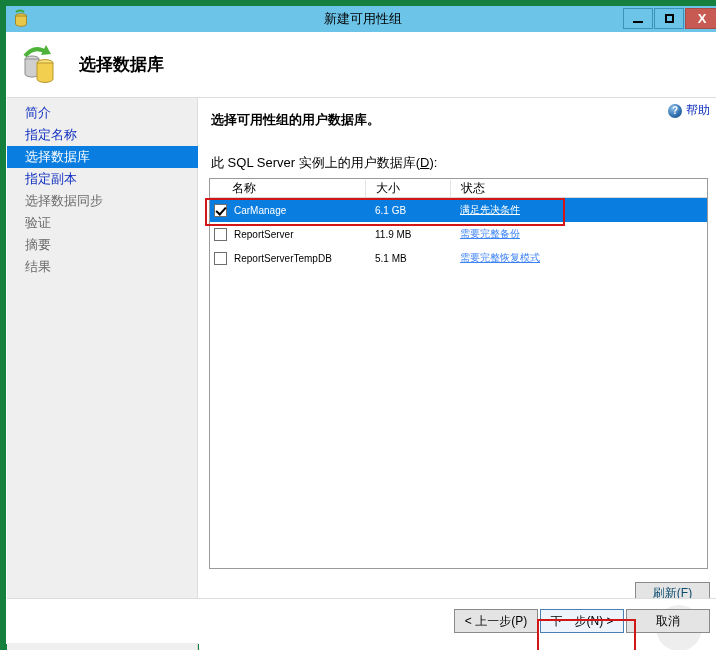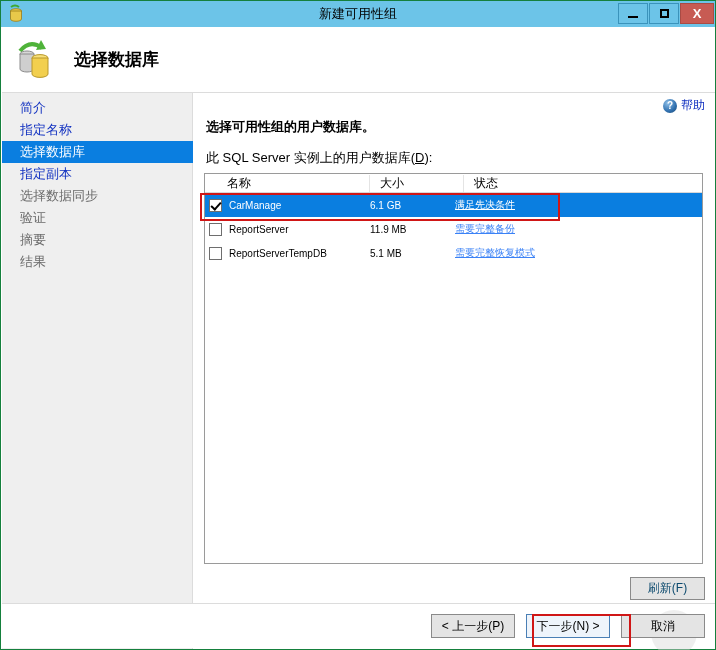"新建可用性组" #window { border: 1px solid #15803d -> 6px solid #15803d }
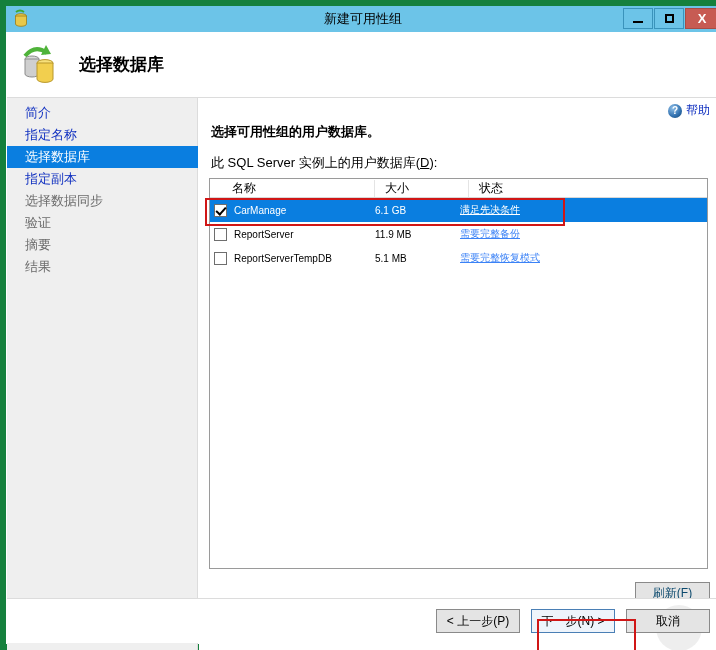"选择可用性组的用户数据库。" #instruction { top: 25px -> 13px }
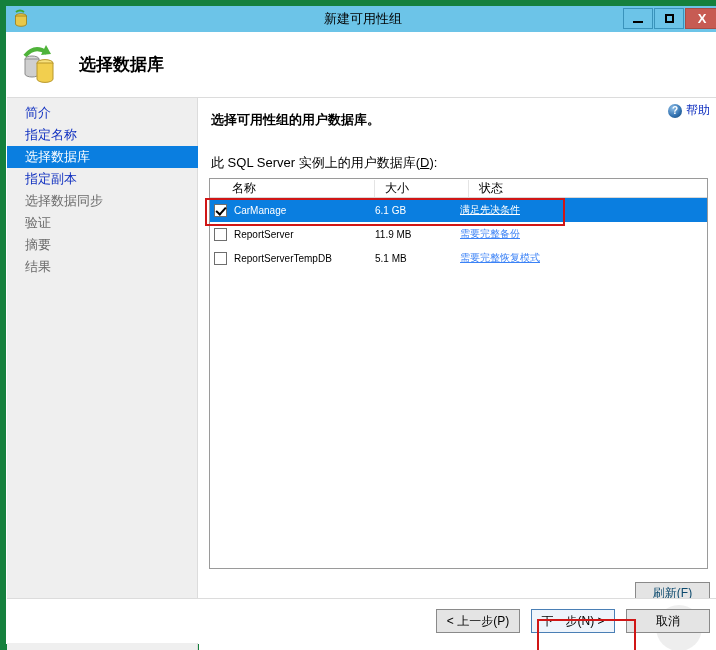"名称" #list-header { gap: 9px -> none }
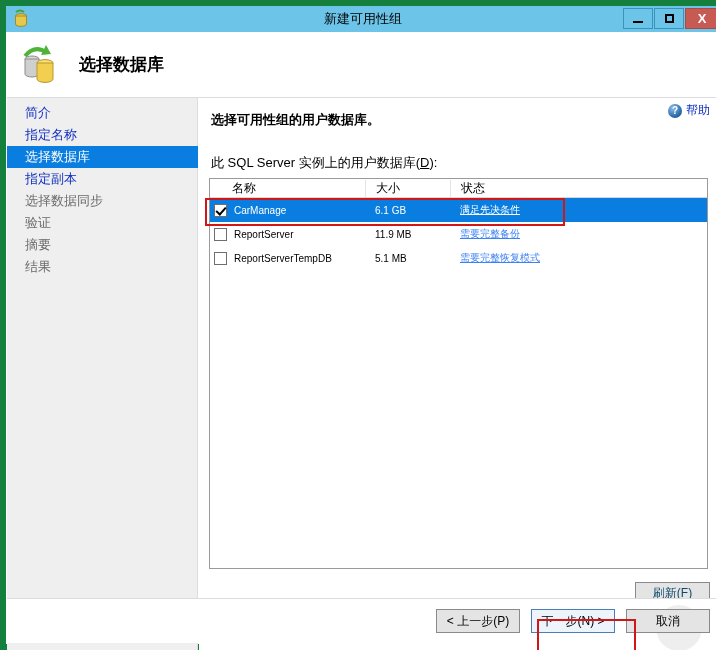"< 上一步(P)" #footer-buttons { gap: 11px -> 2px }
